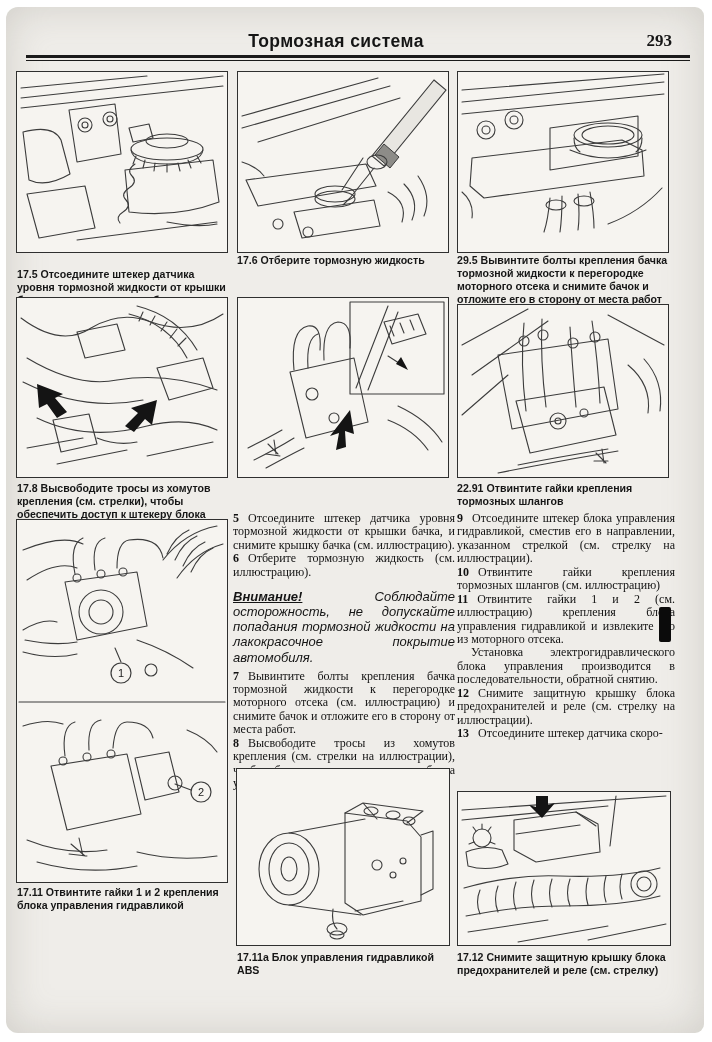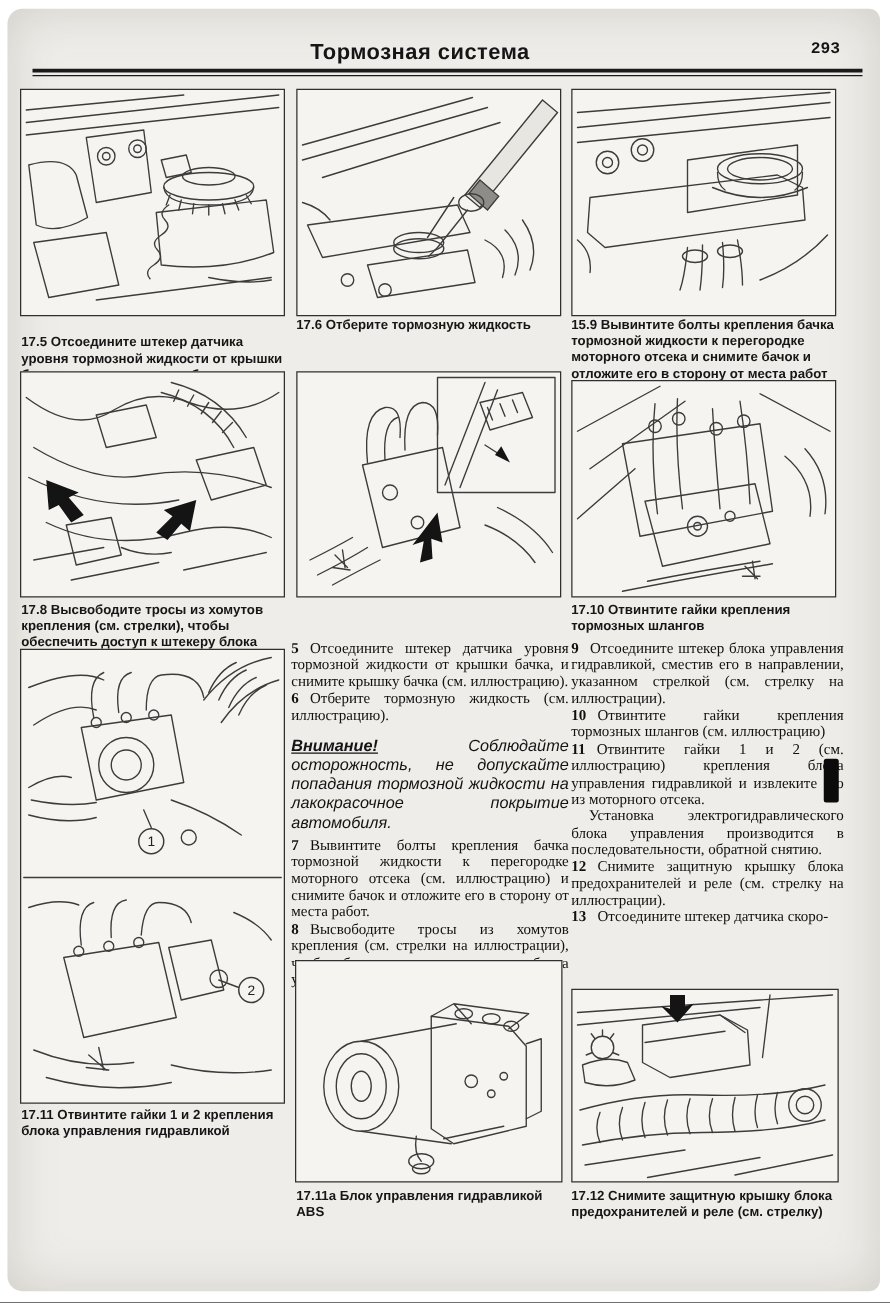"293" .pagenum { font-family: Liberation Mono, monospace -> Liberation Serif, serif; font-size: 13px -> 17px }
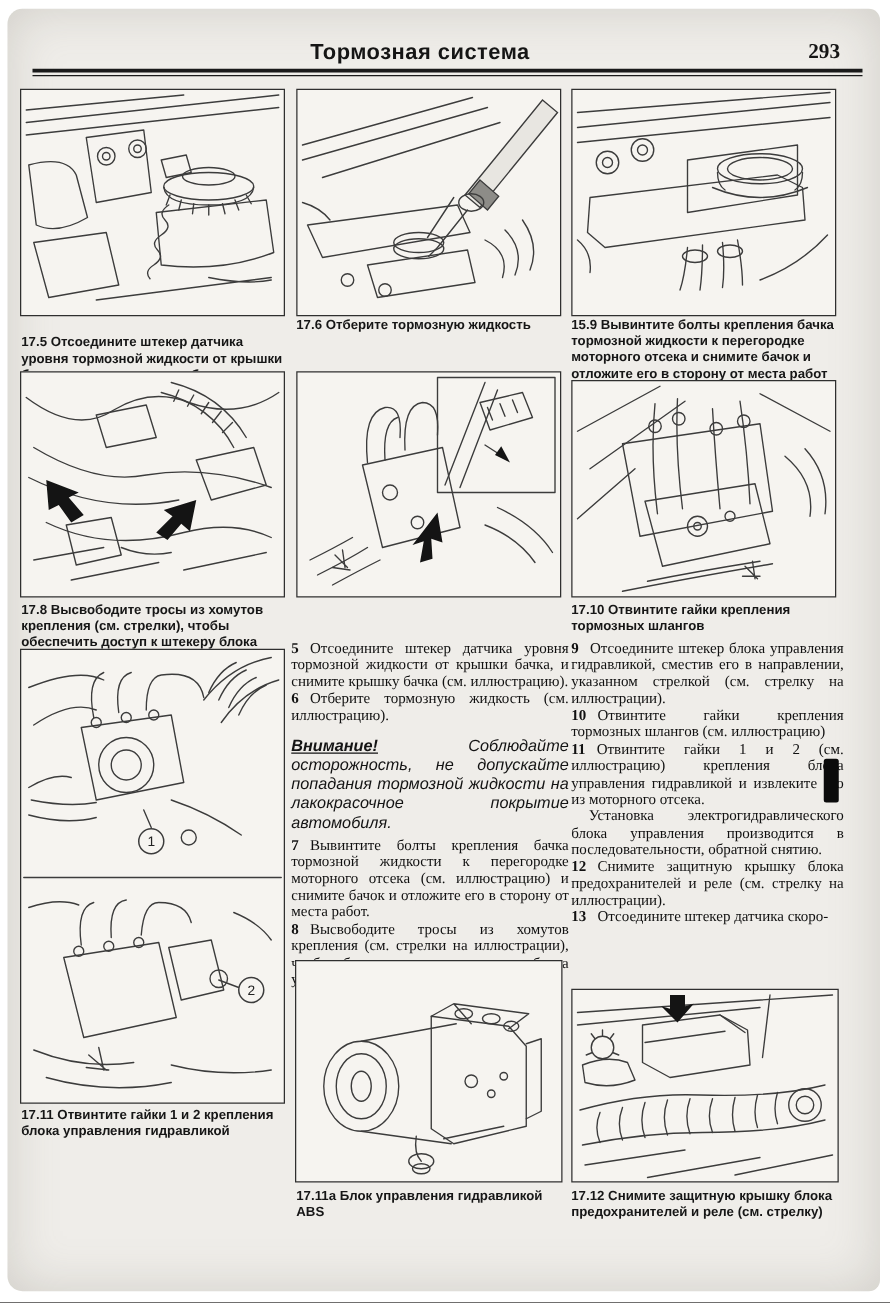"15.9 Вывинтите болты крепления бачка" div.cap { text: 15.9 -> 29.5 }
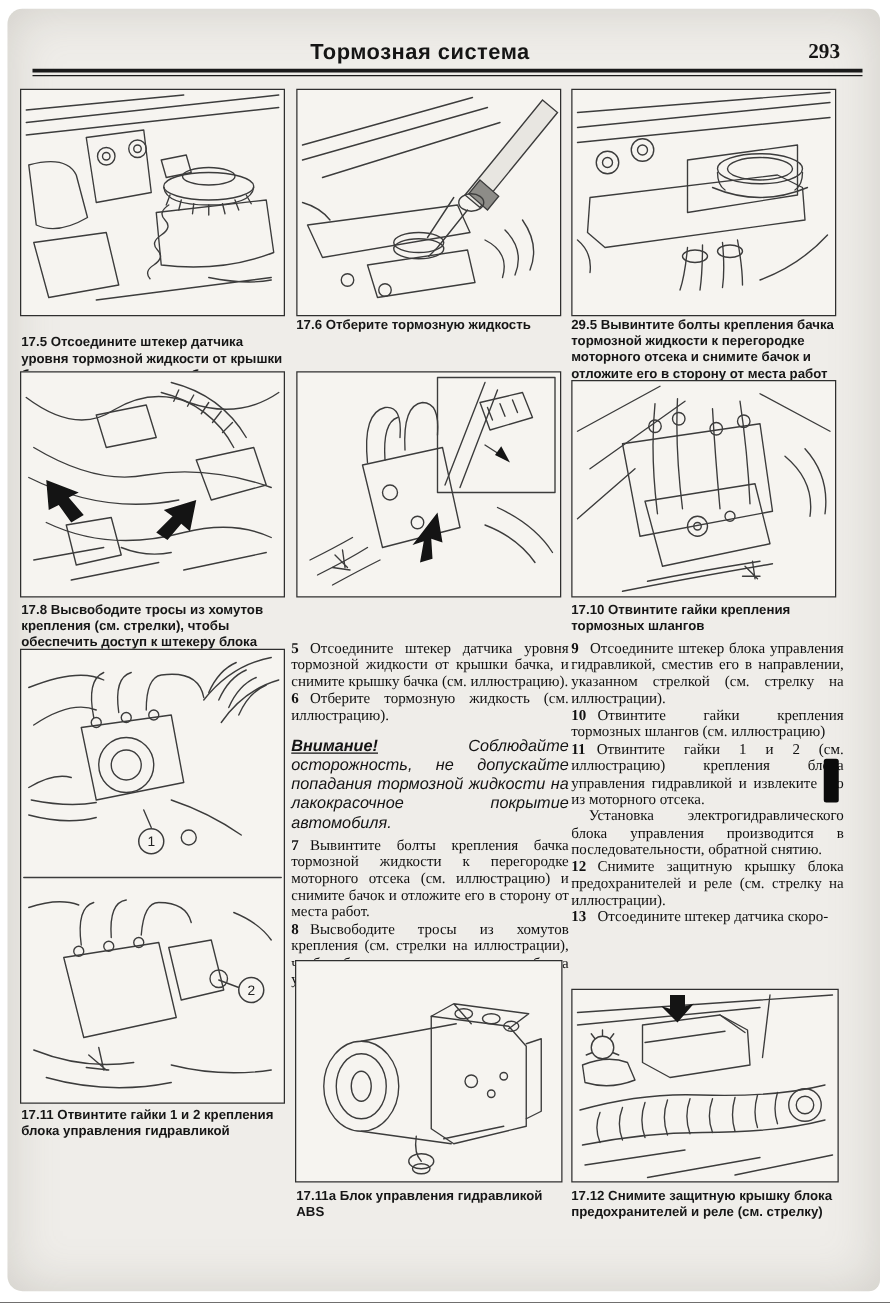"17.10 Отвинтите гайки крепления" div.cap { text: 17.10 -> 22.91 }
